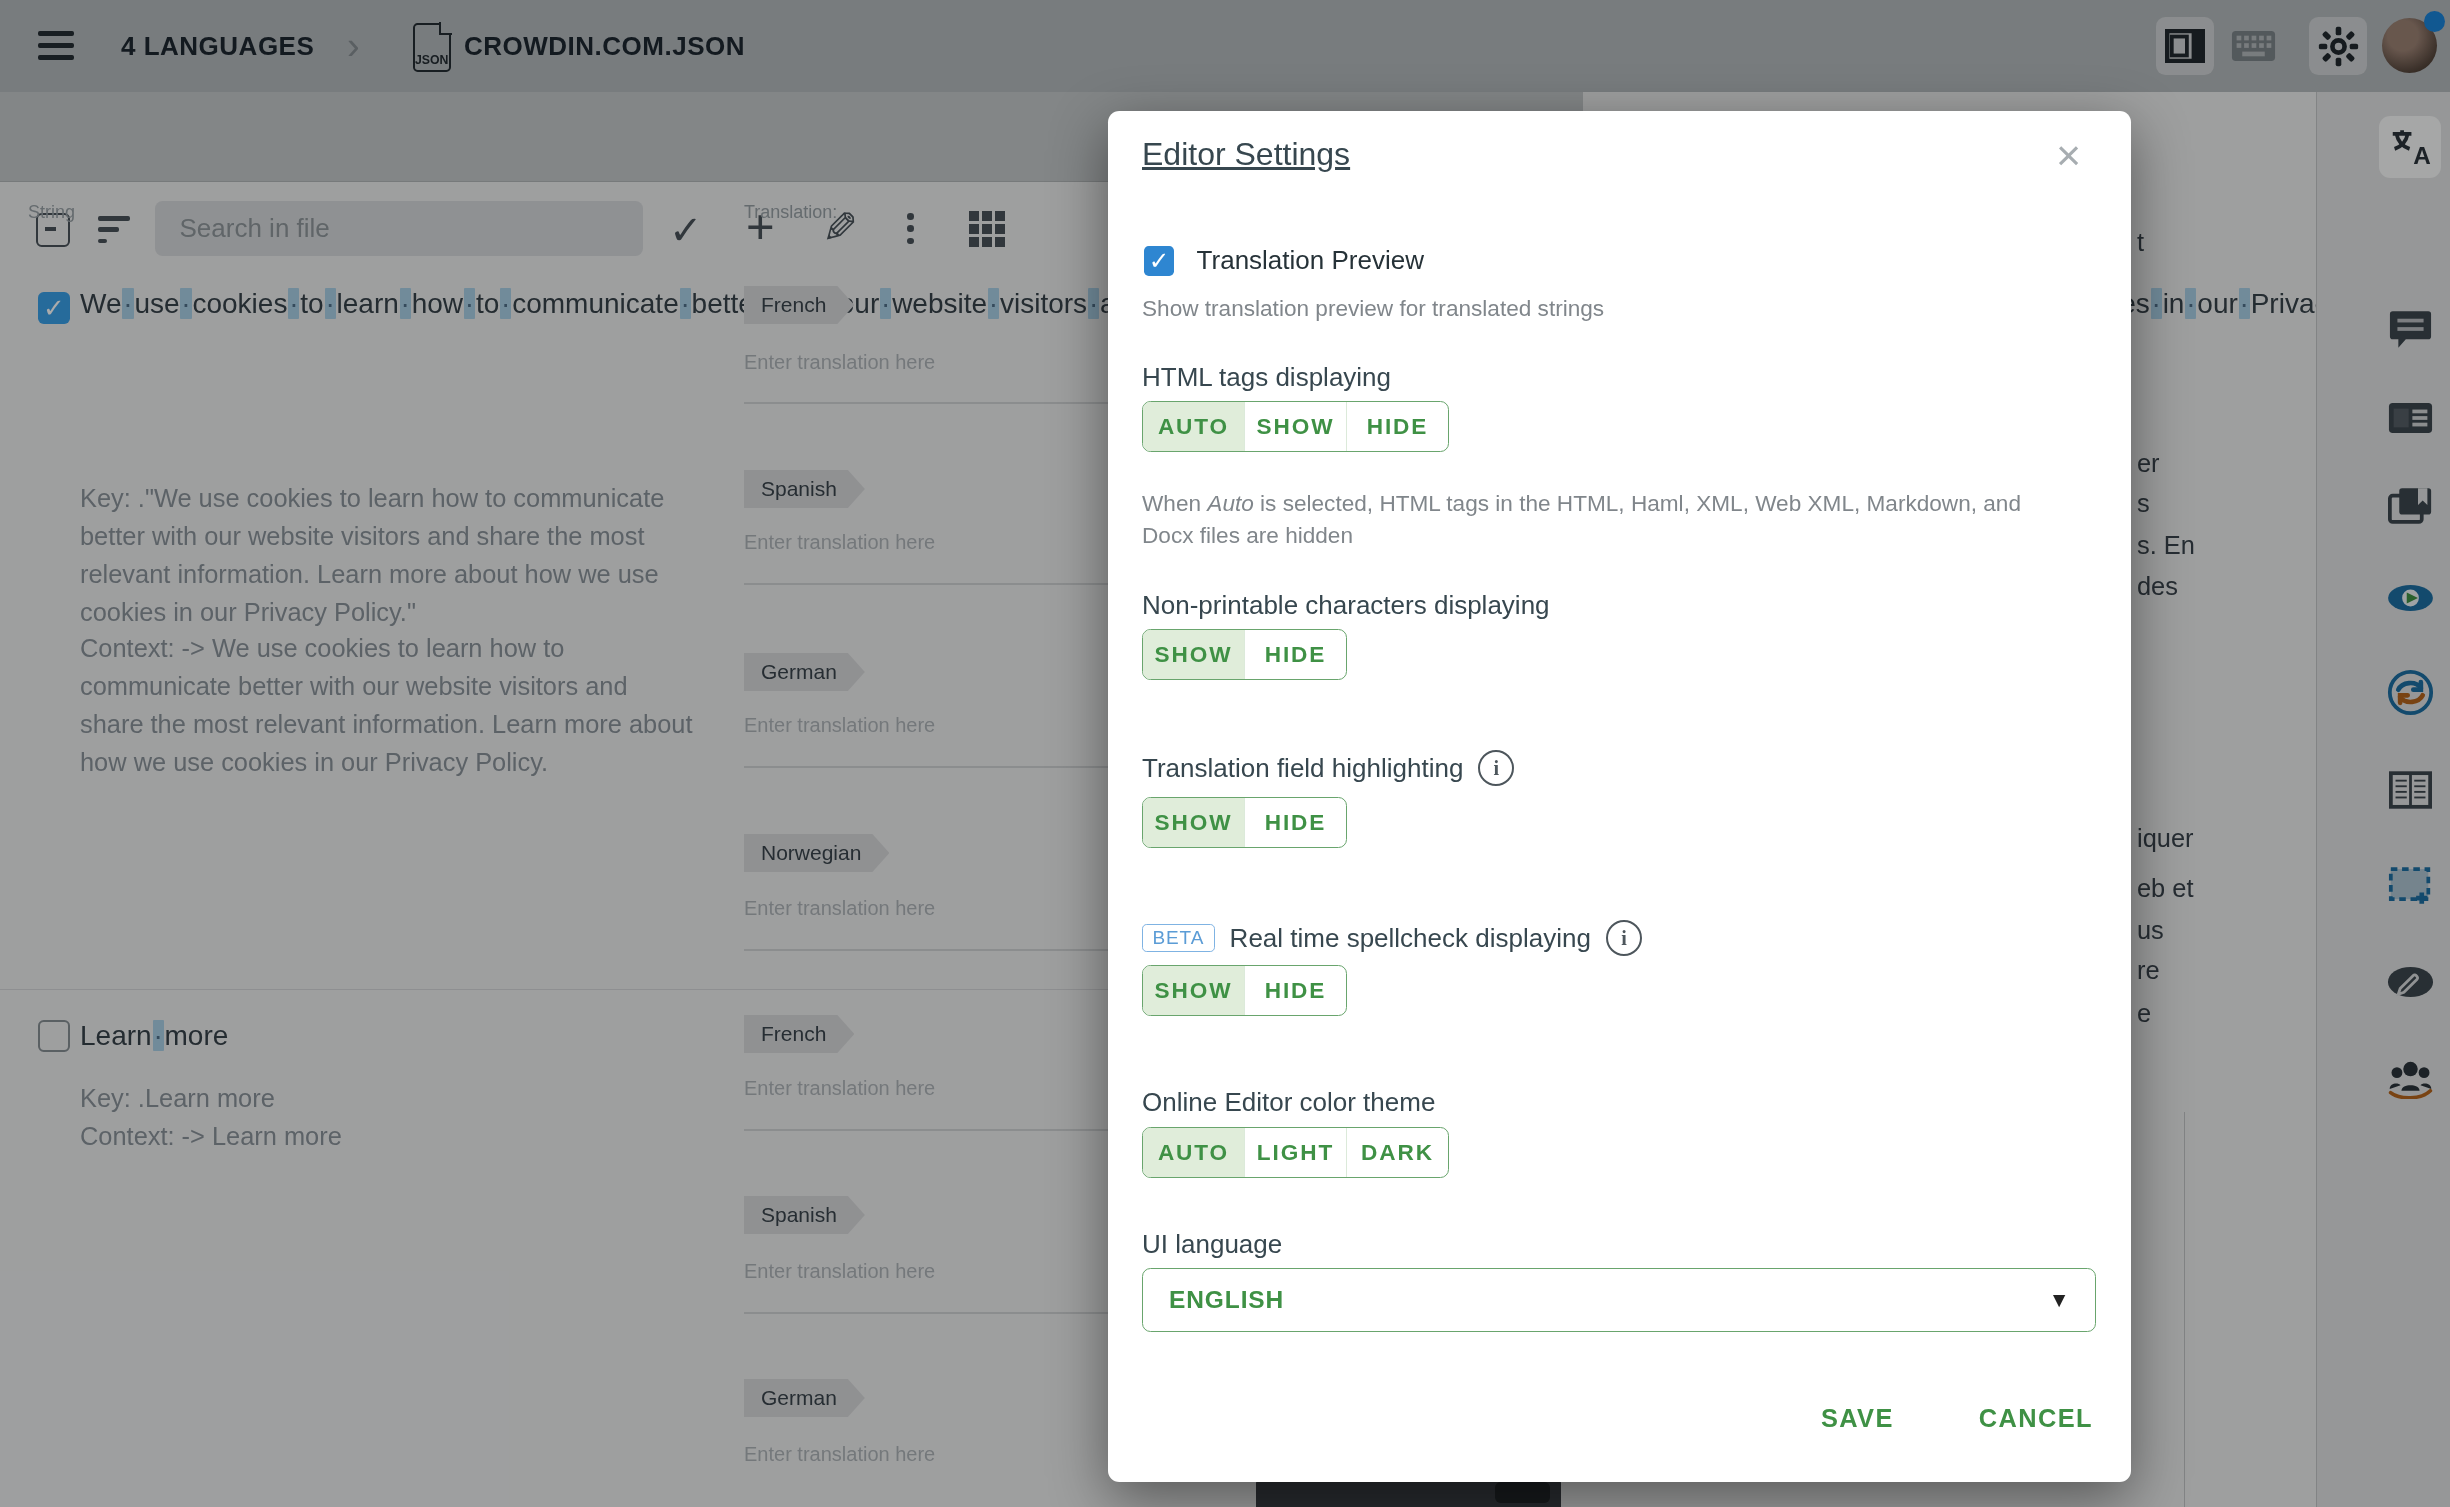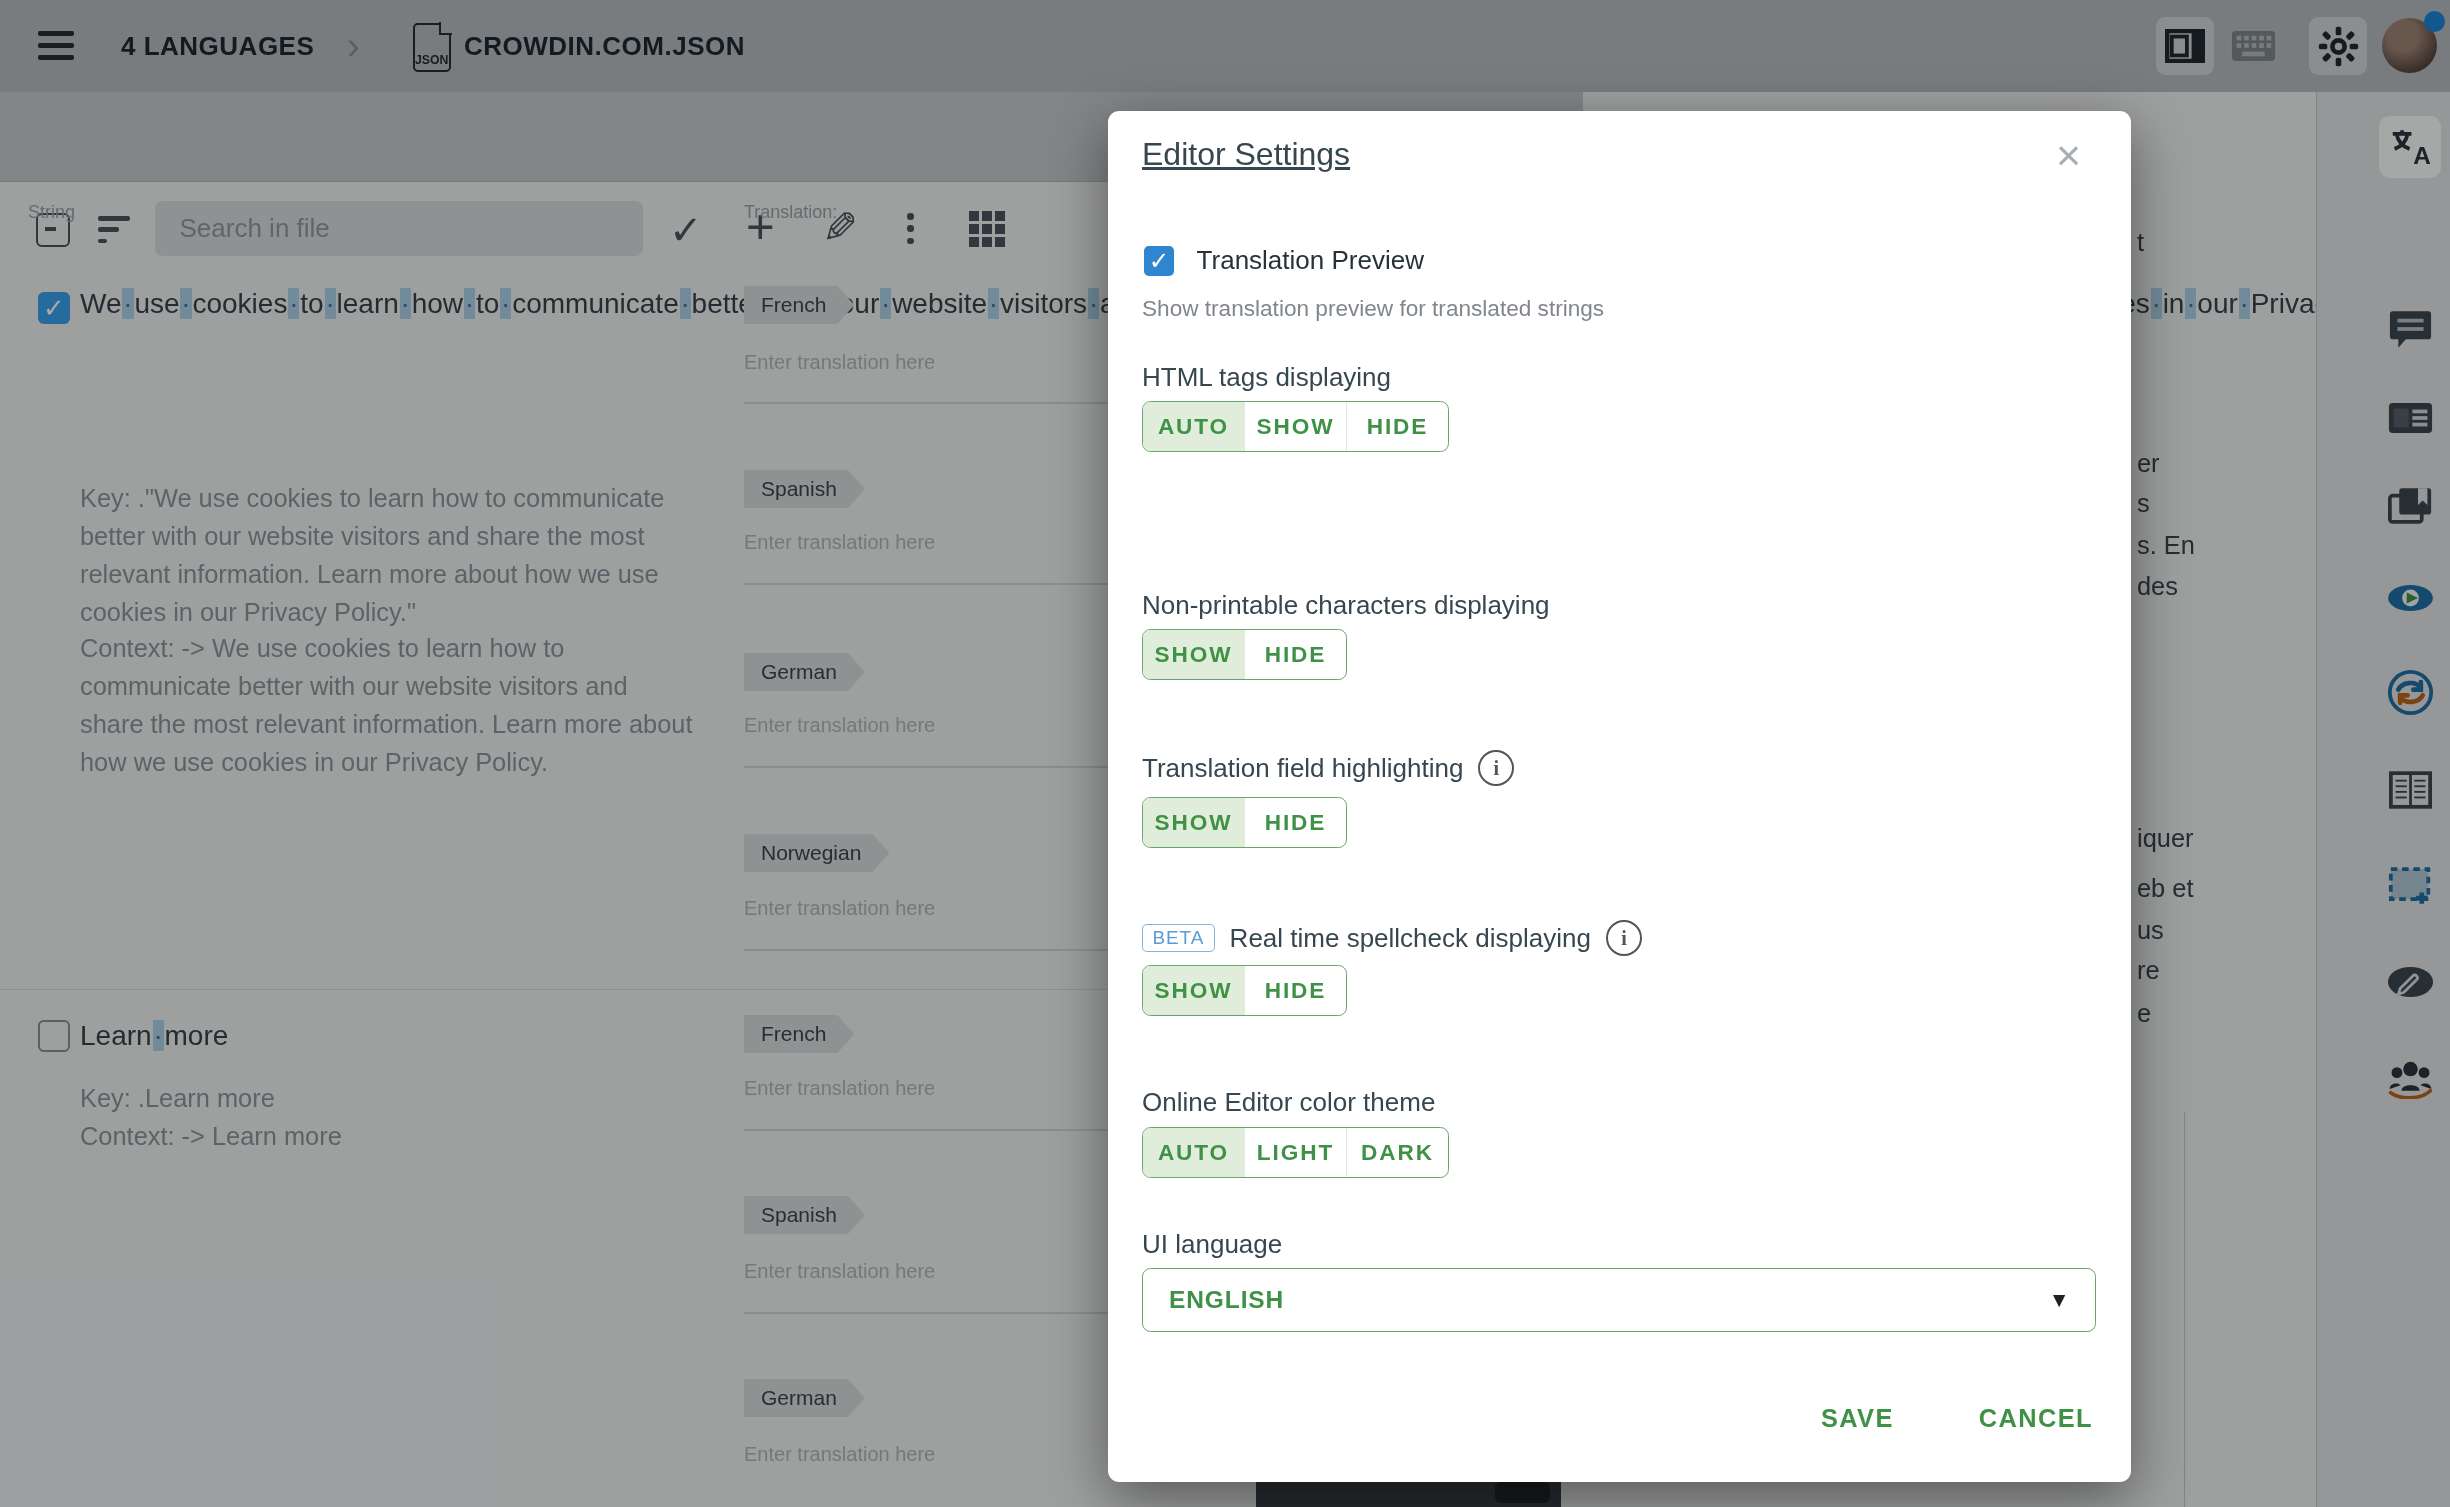"When Auto is selected, HTML" div.abs { html: none -> <div><span>When </span><i>Auto</i><span> is selected, HTML tags in the HTML, Haml, XML, Web XML, Markdown, and Docx files are hidden</span></div> }
